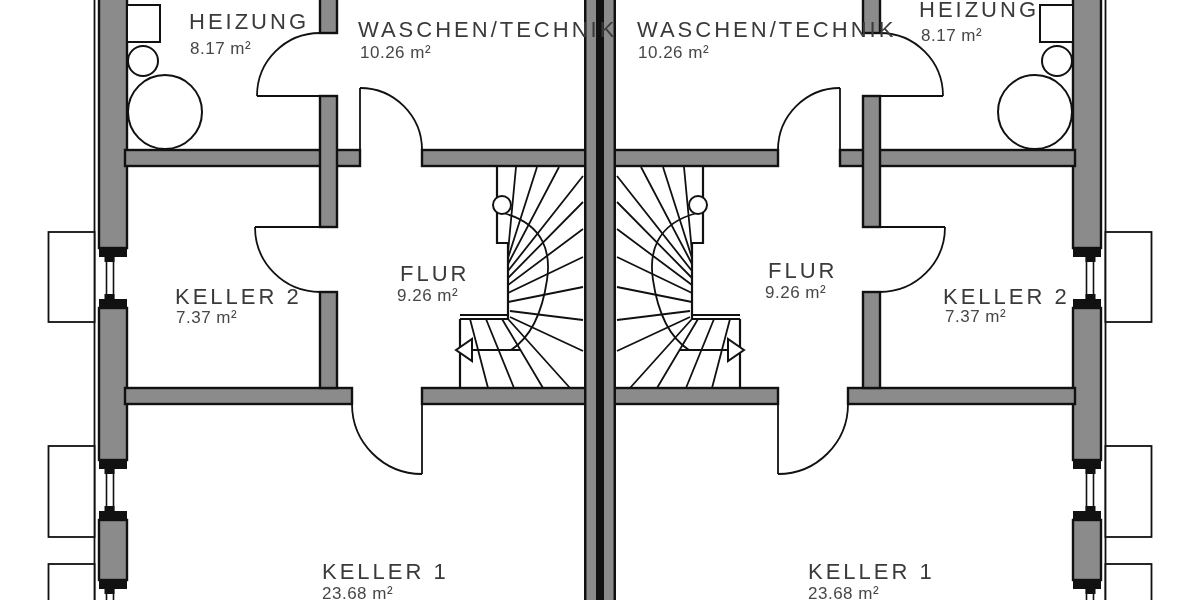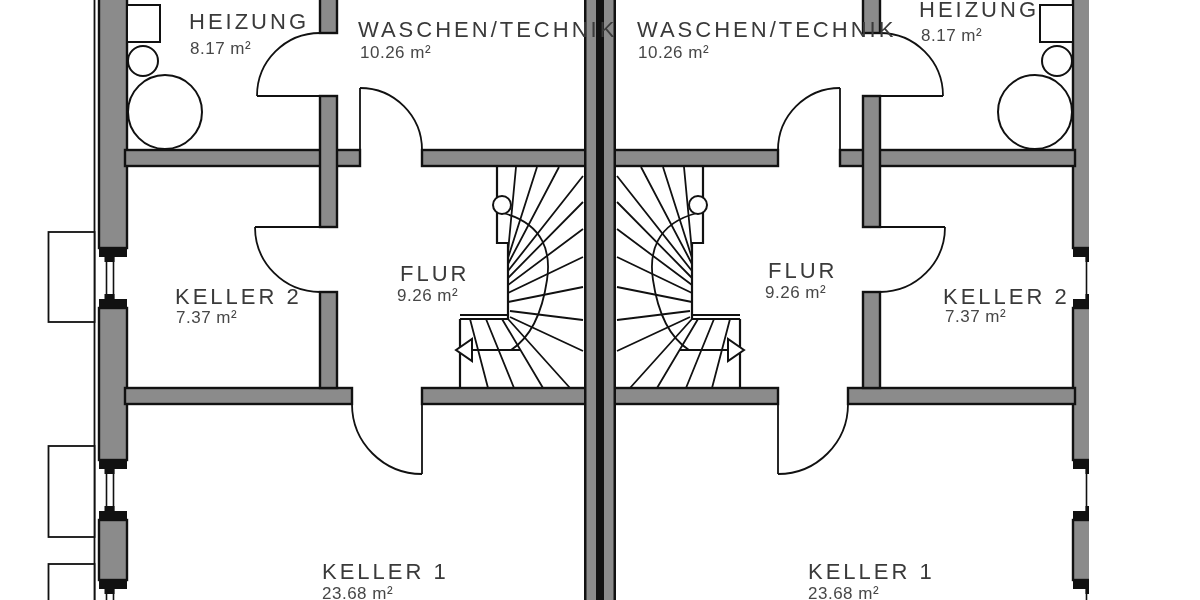"HEIZUNG" .page { width: 1089px -> 1200px }
